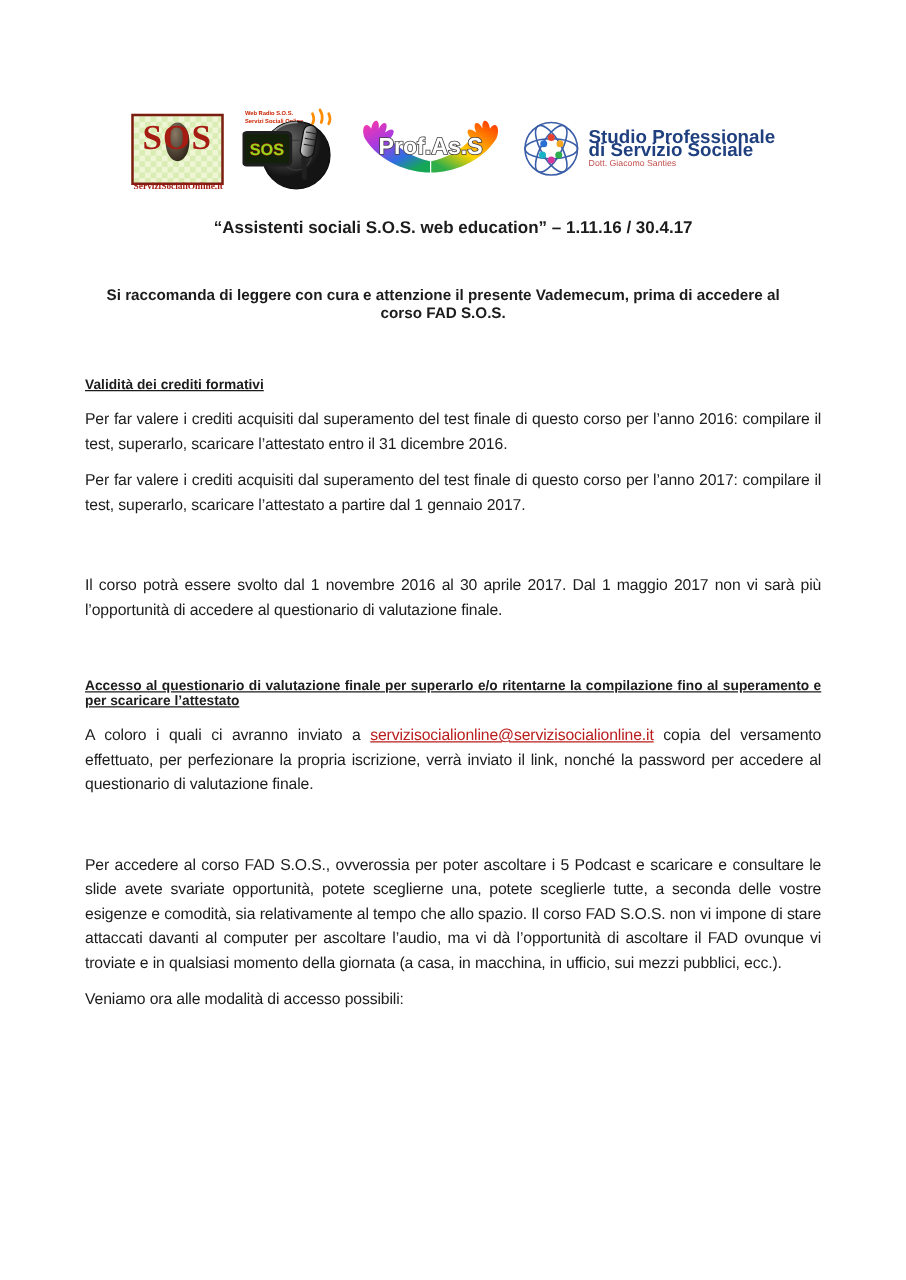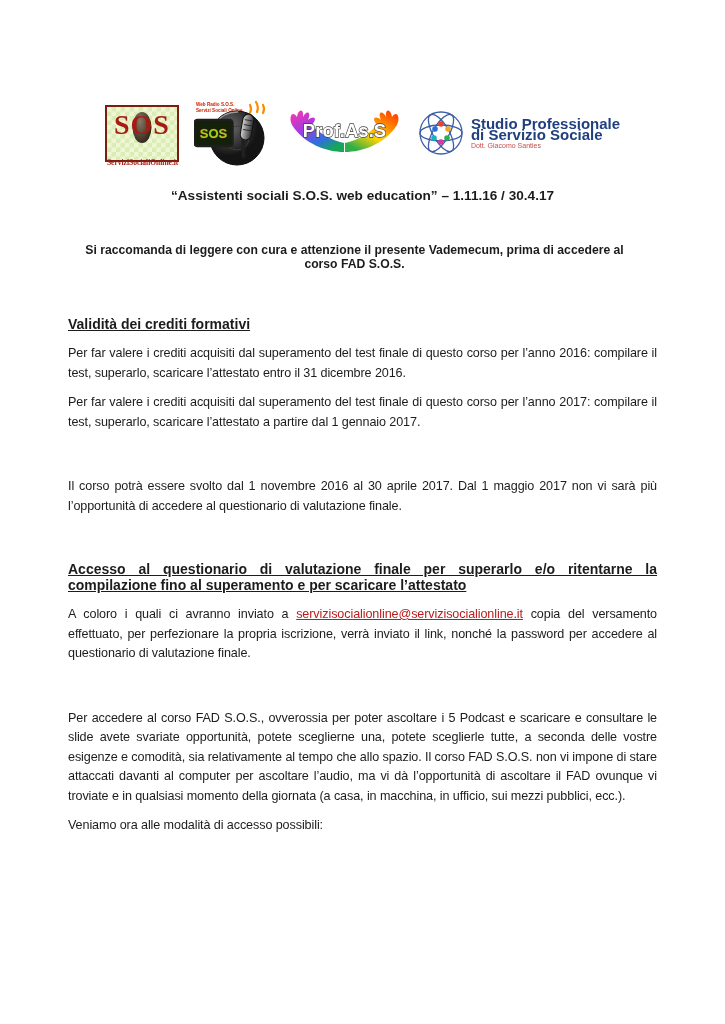"SOS" .page { padding: 14px 68px -> 0 68px }
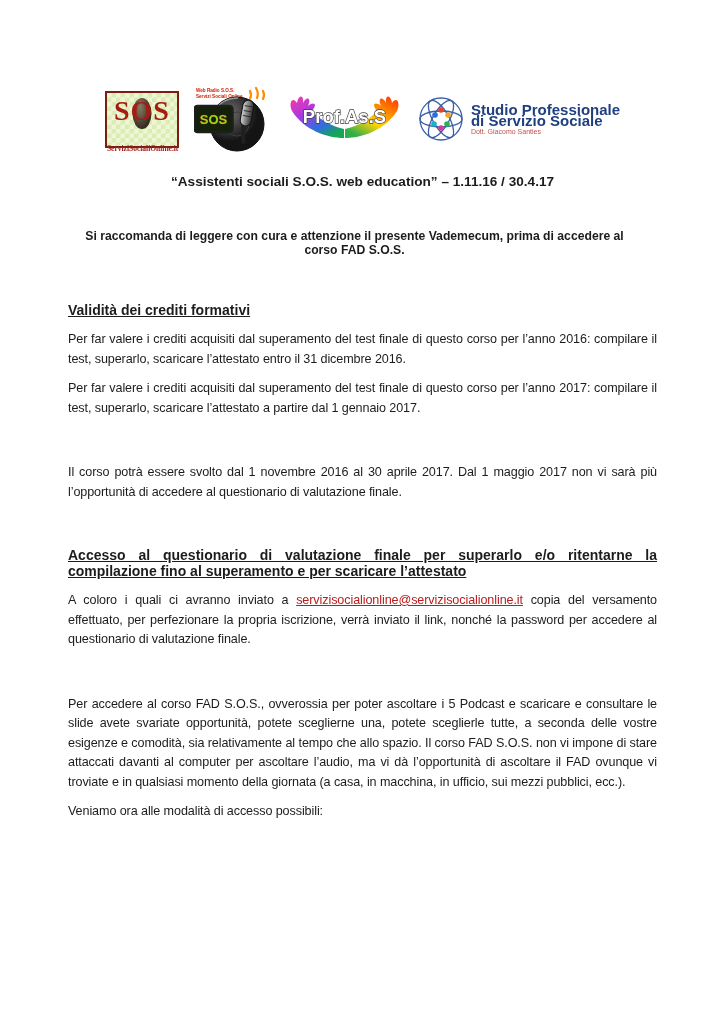"Validità dei crediti formativi" .section h3 { font-size: 14px -> 11px }
